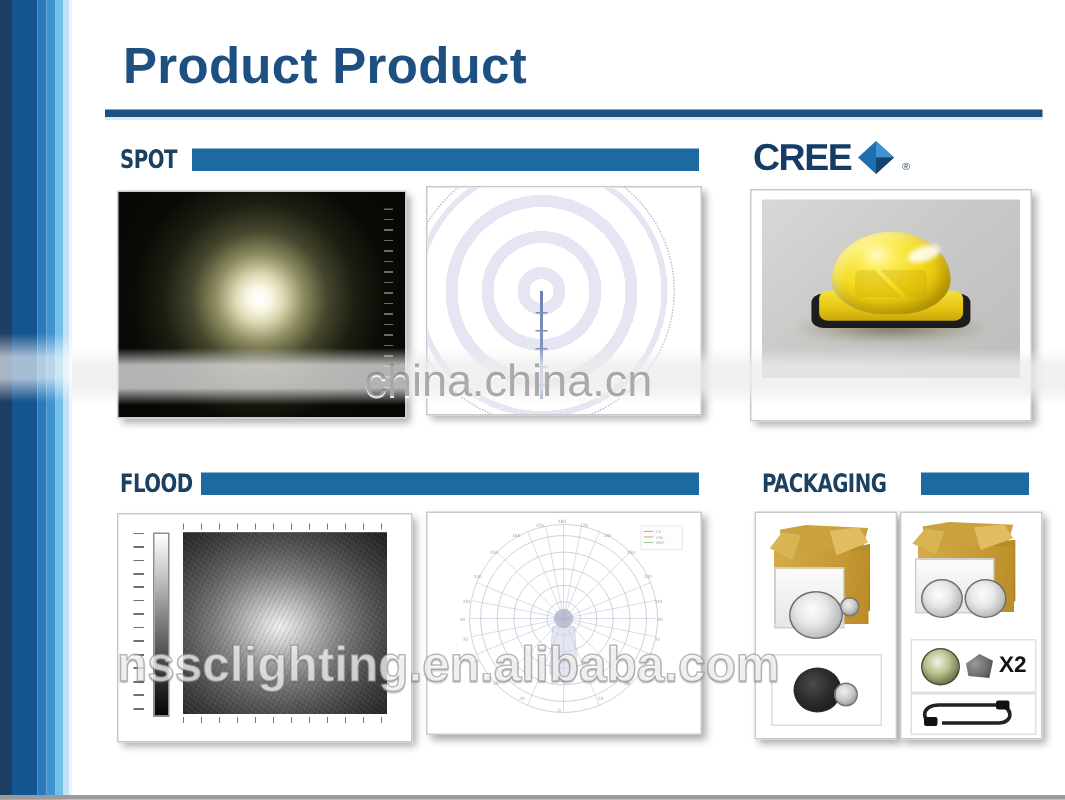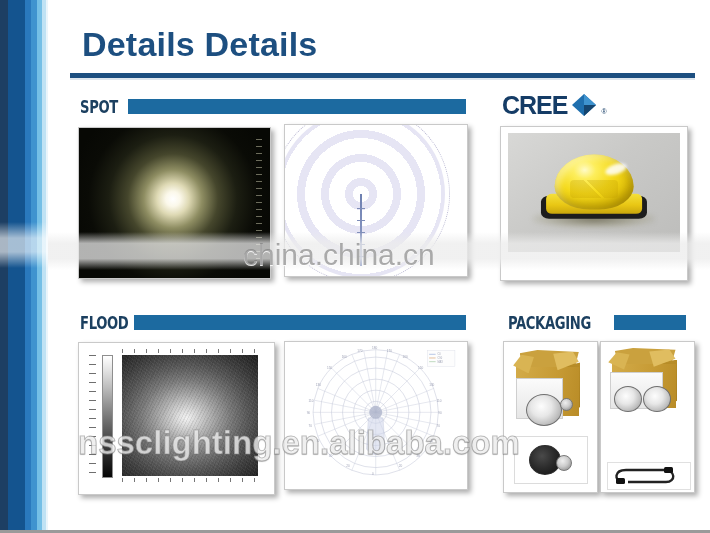"Details Details" div.title { text: Details Details -> Product Product }
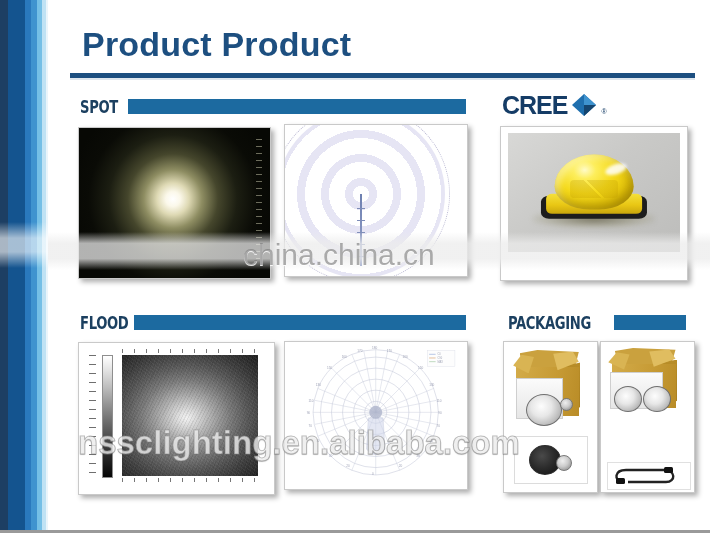"X2" div { html: none -> <div> <div></div> <div></div> <div>X2</div> </div> }
